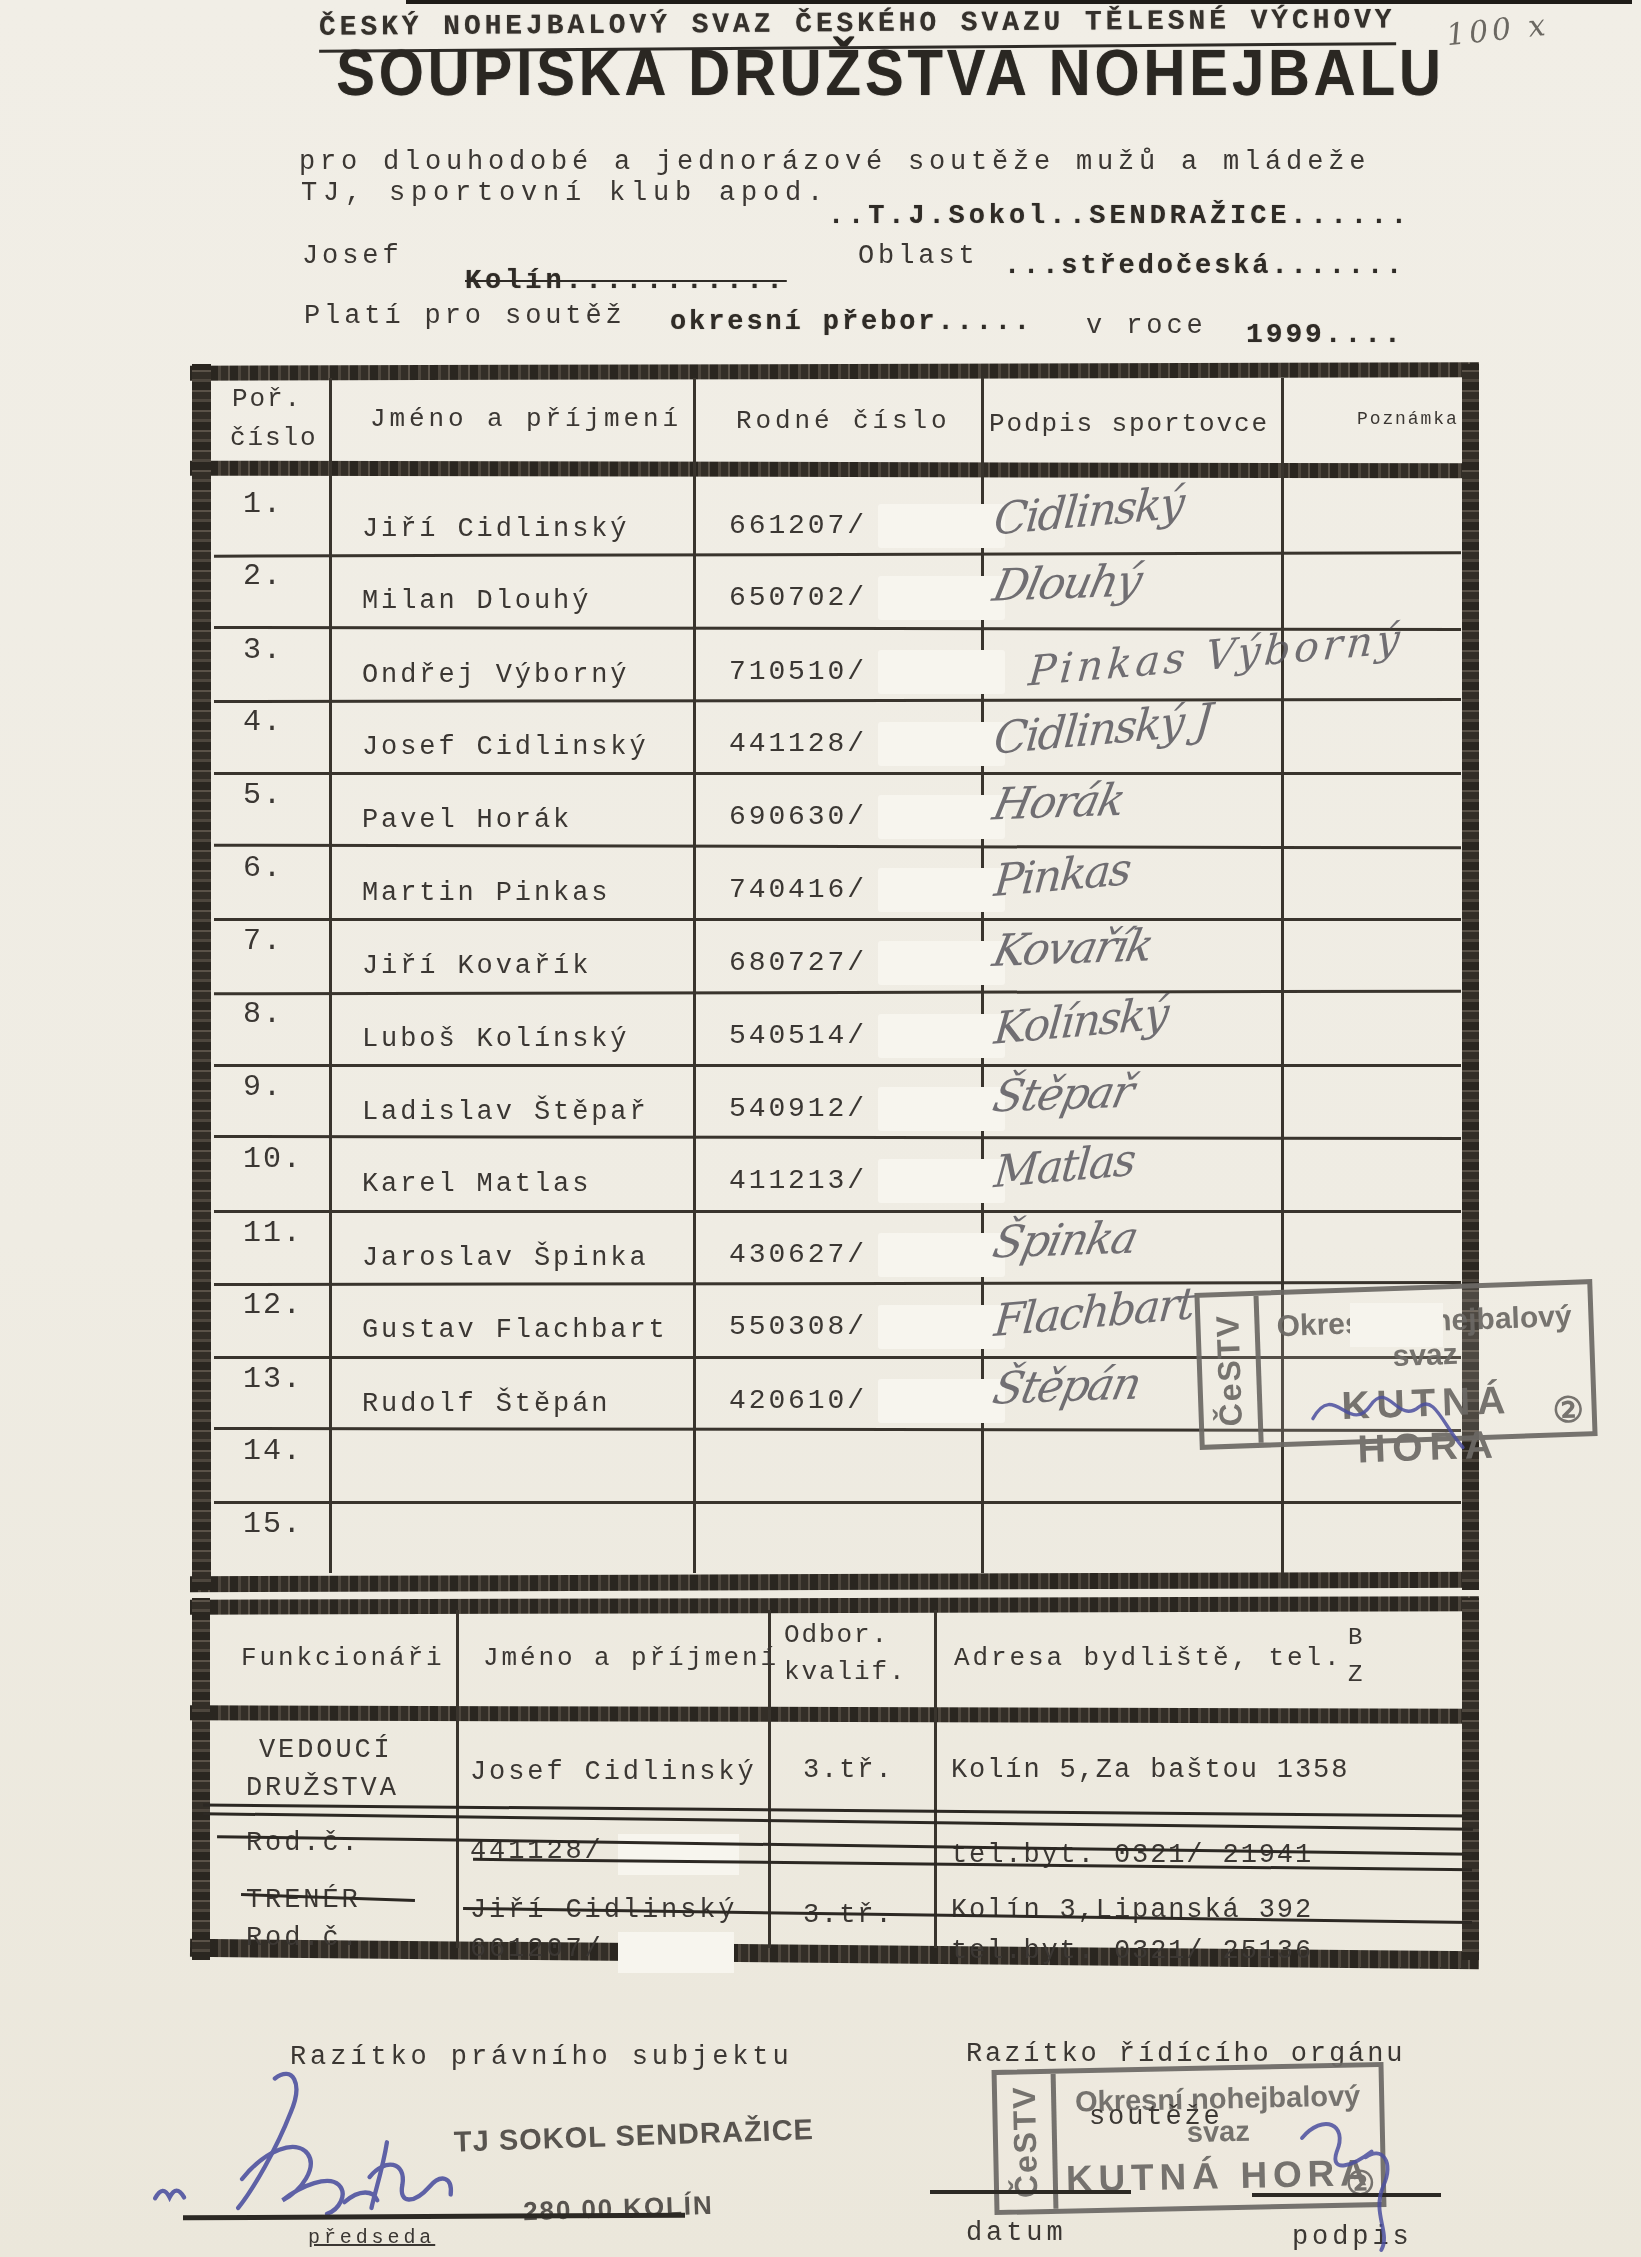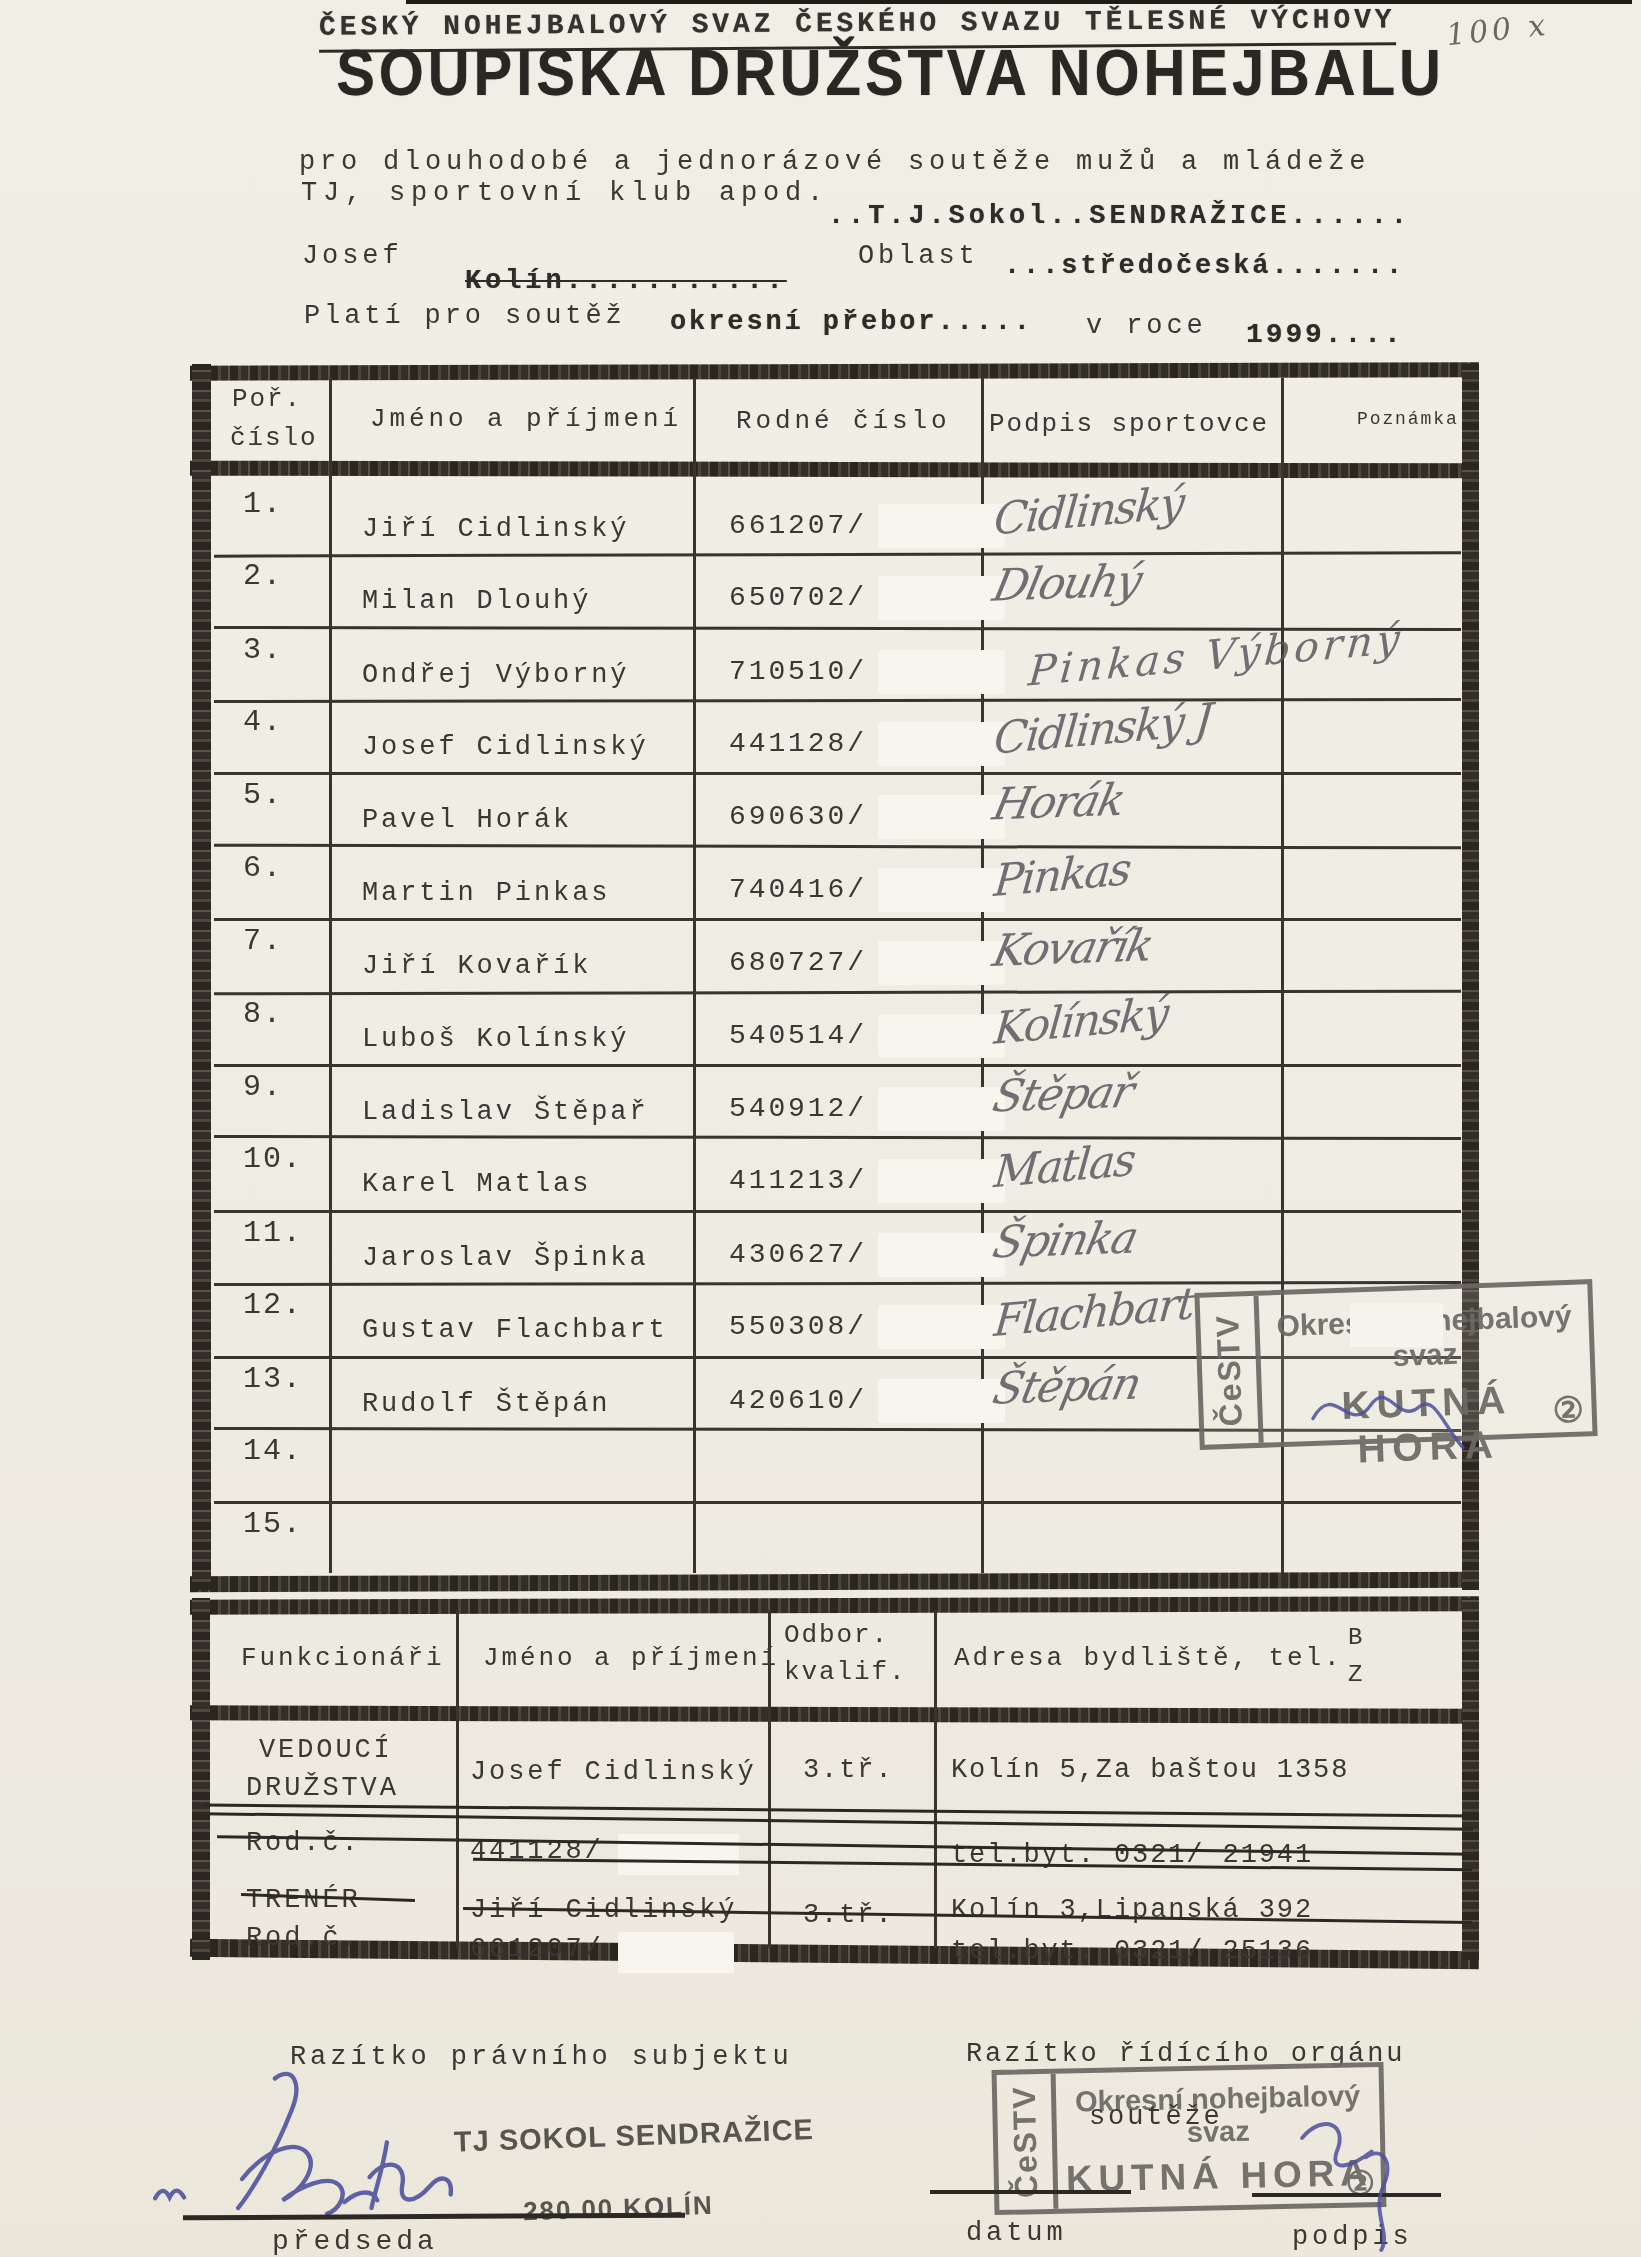"předseda" div.abs { font-size: 28px -> 20px; left: 272px -> 308px; text-decoration: none -> underline }
